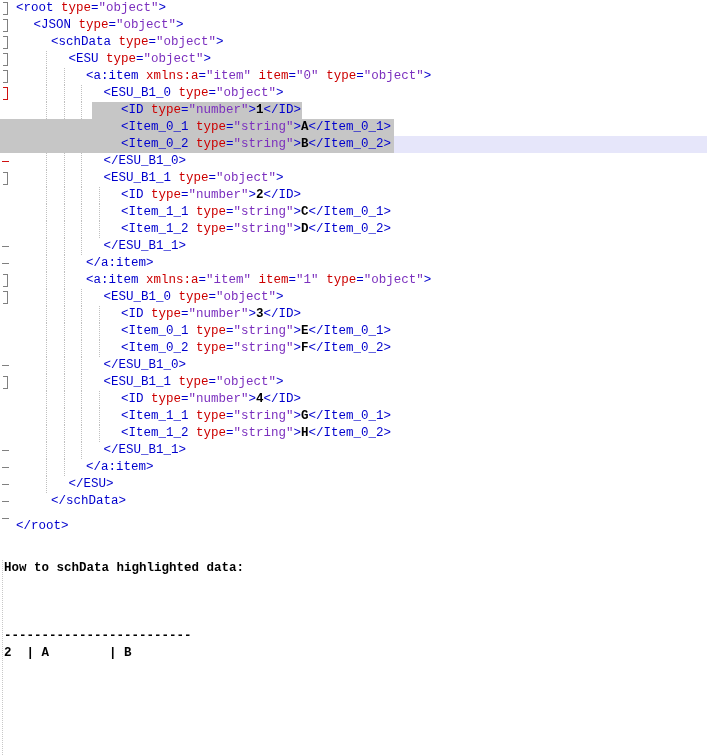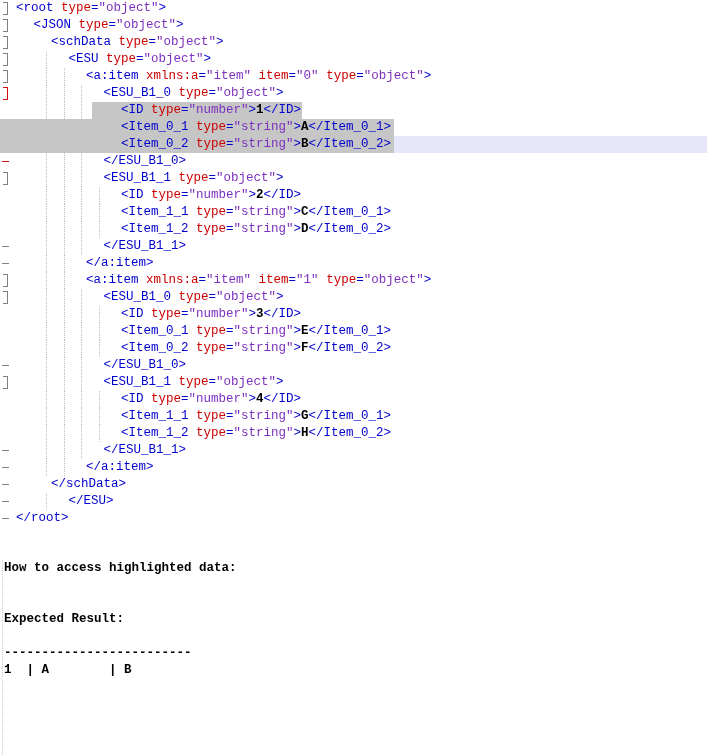"</schData>" div.line { order: before "</ESU>" -> after "</ESU>" }
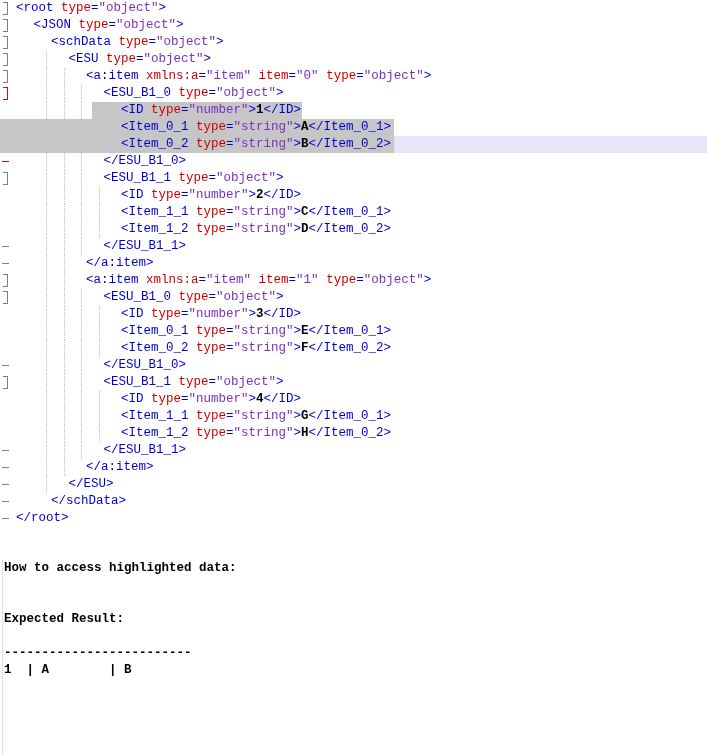"</root>" span.code { margin-top: none -> 8px }
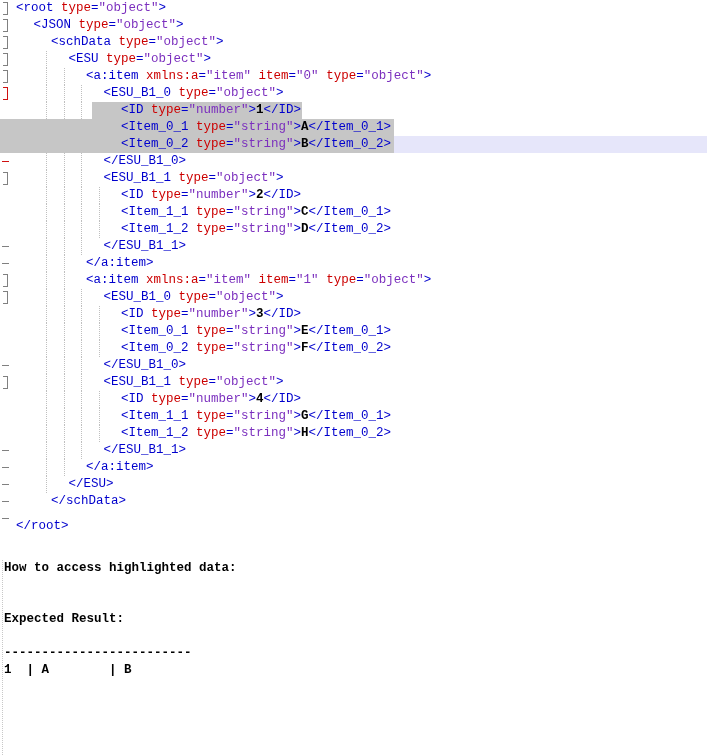"How to access highlighted data:" div.pline { text: access -> schData }
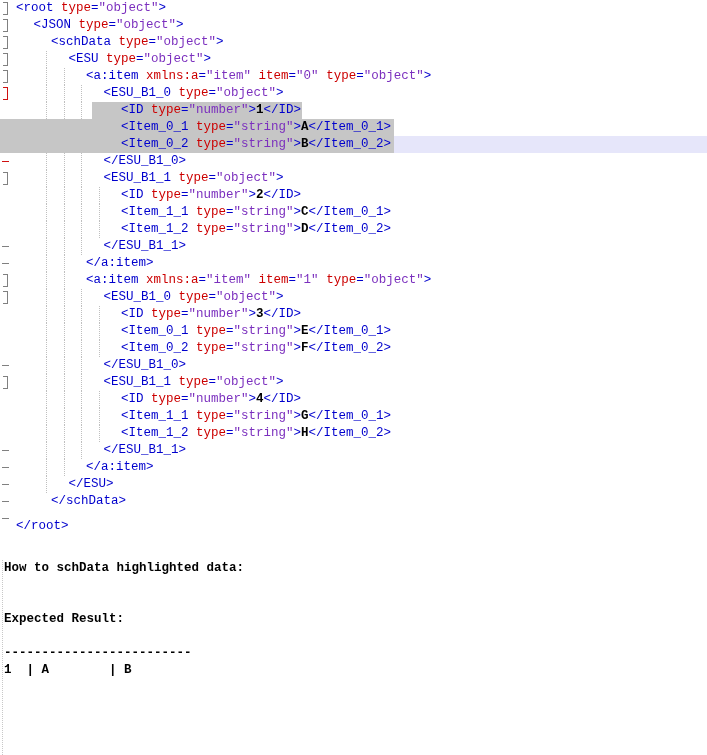"Expected Result:" div.pline { html: <div>Expected Result:</div> -> none }
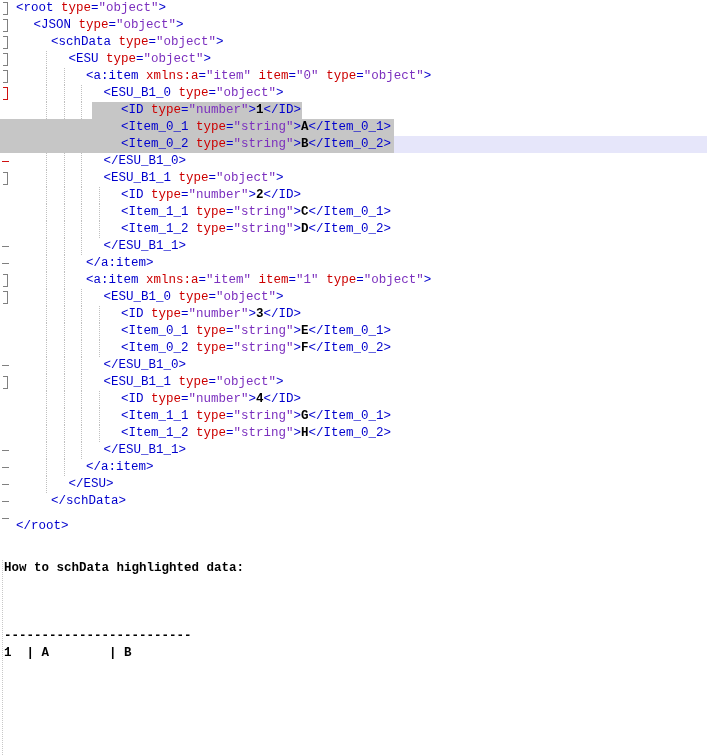"1 | A | B" div.pline { text: 1 -> 2 }
